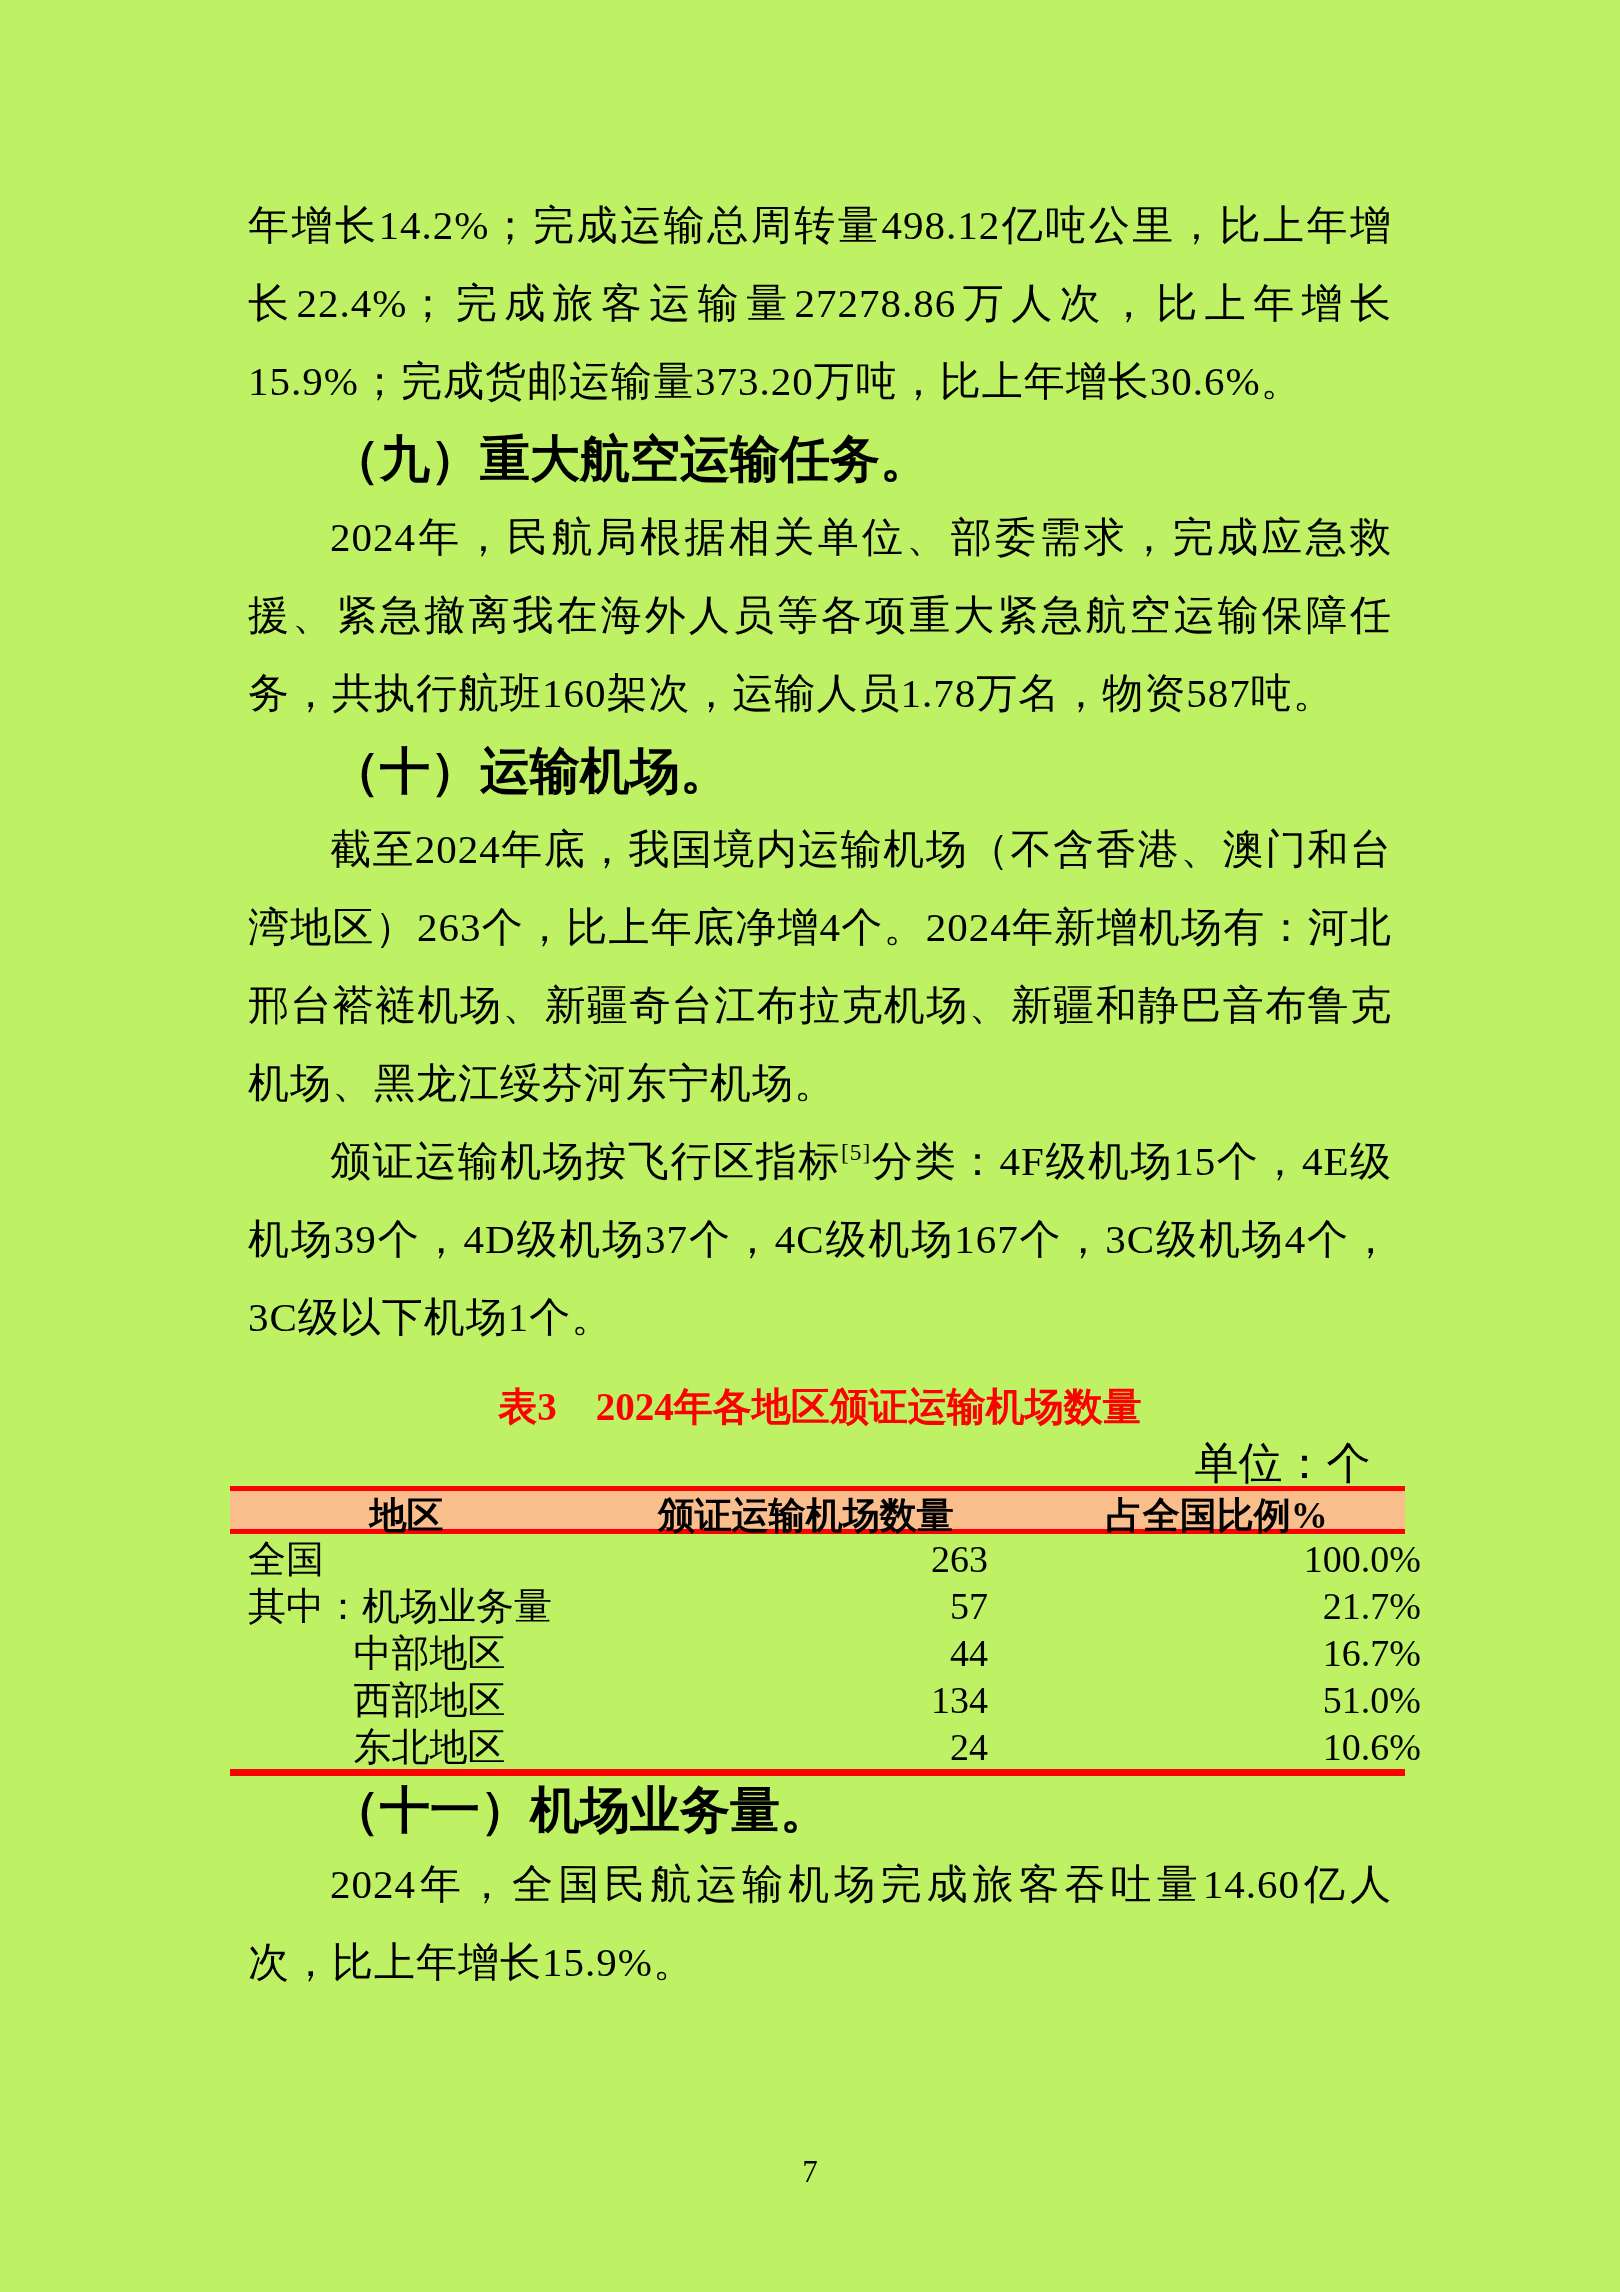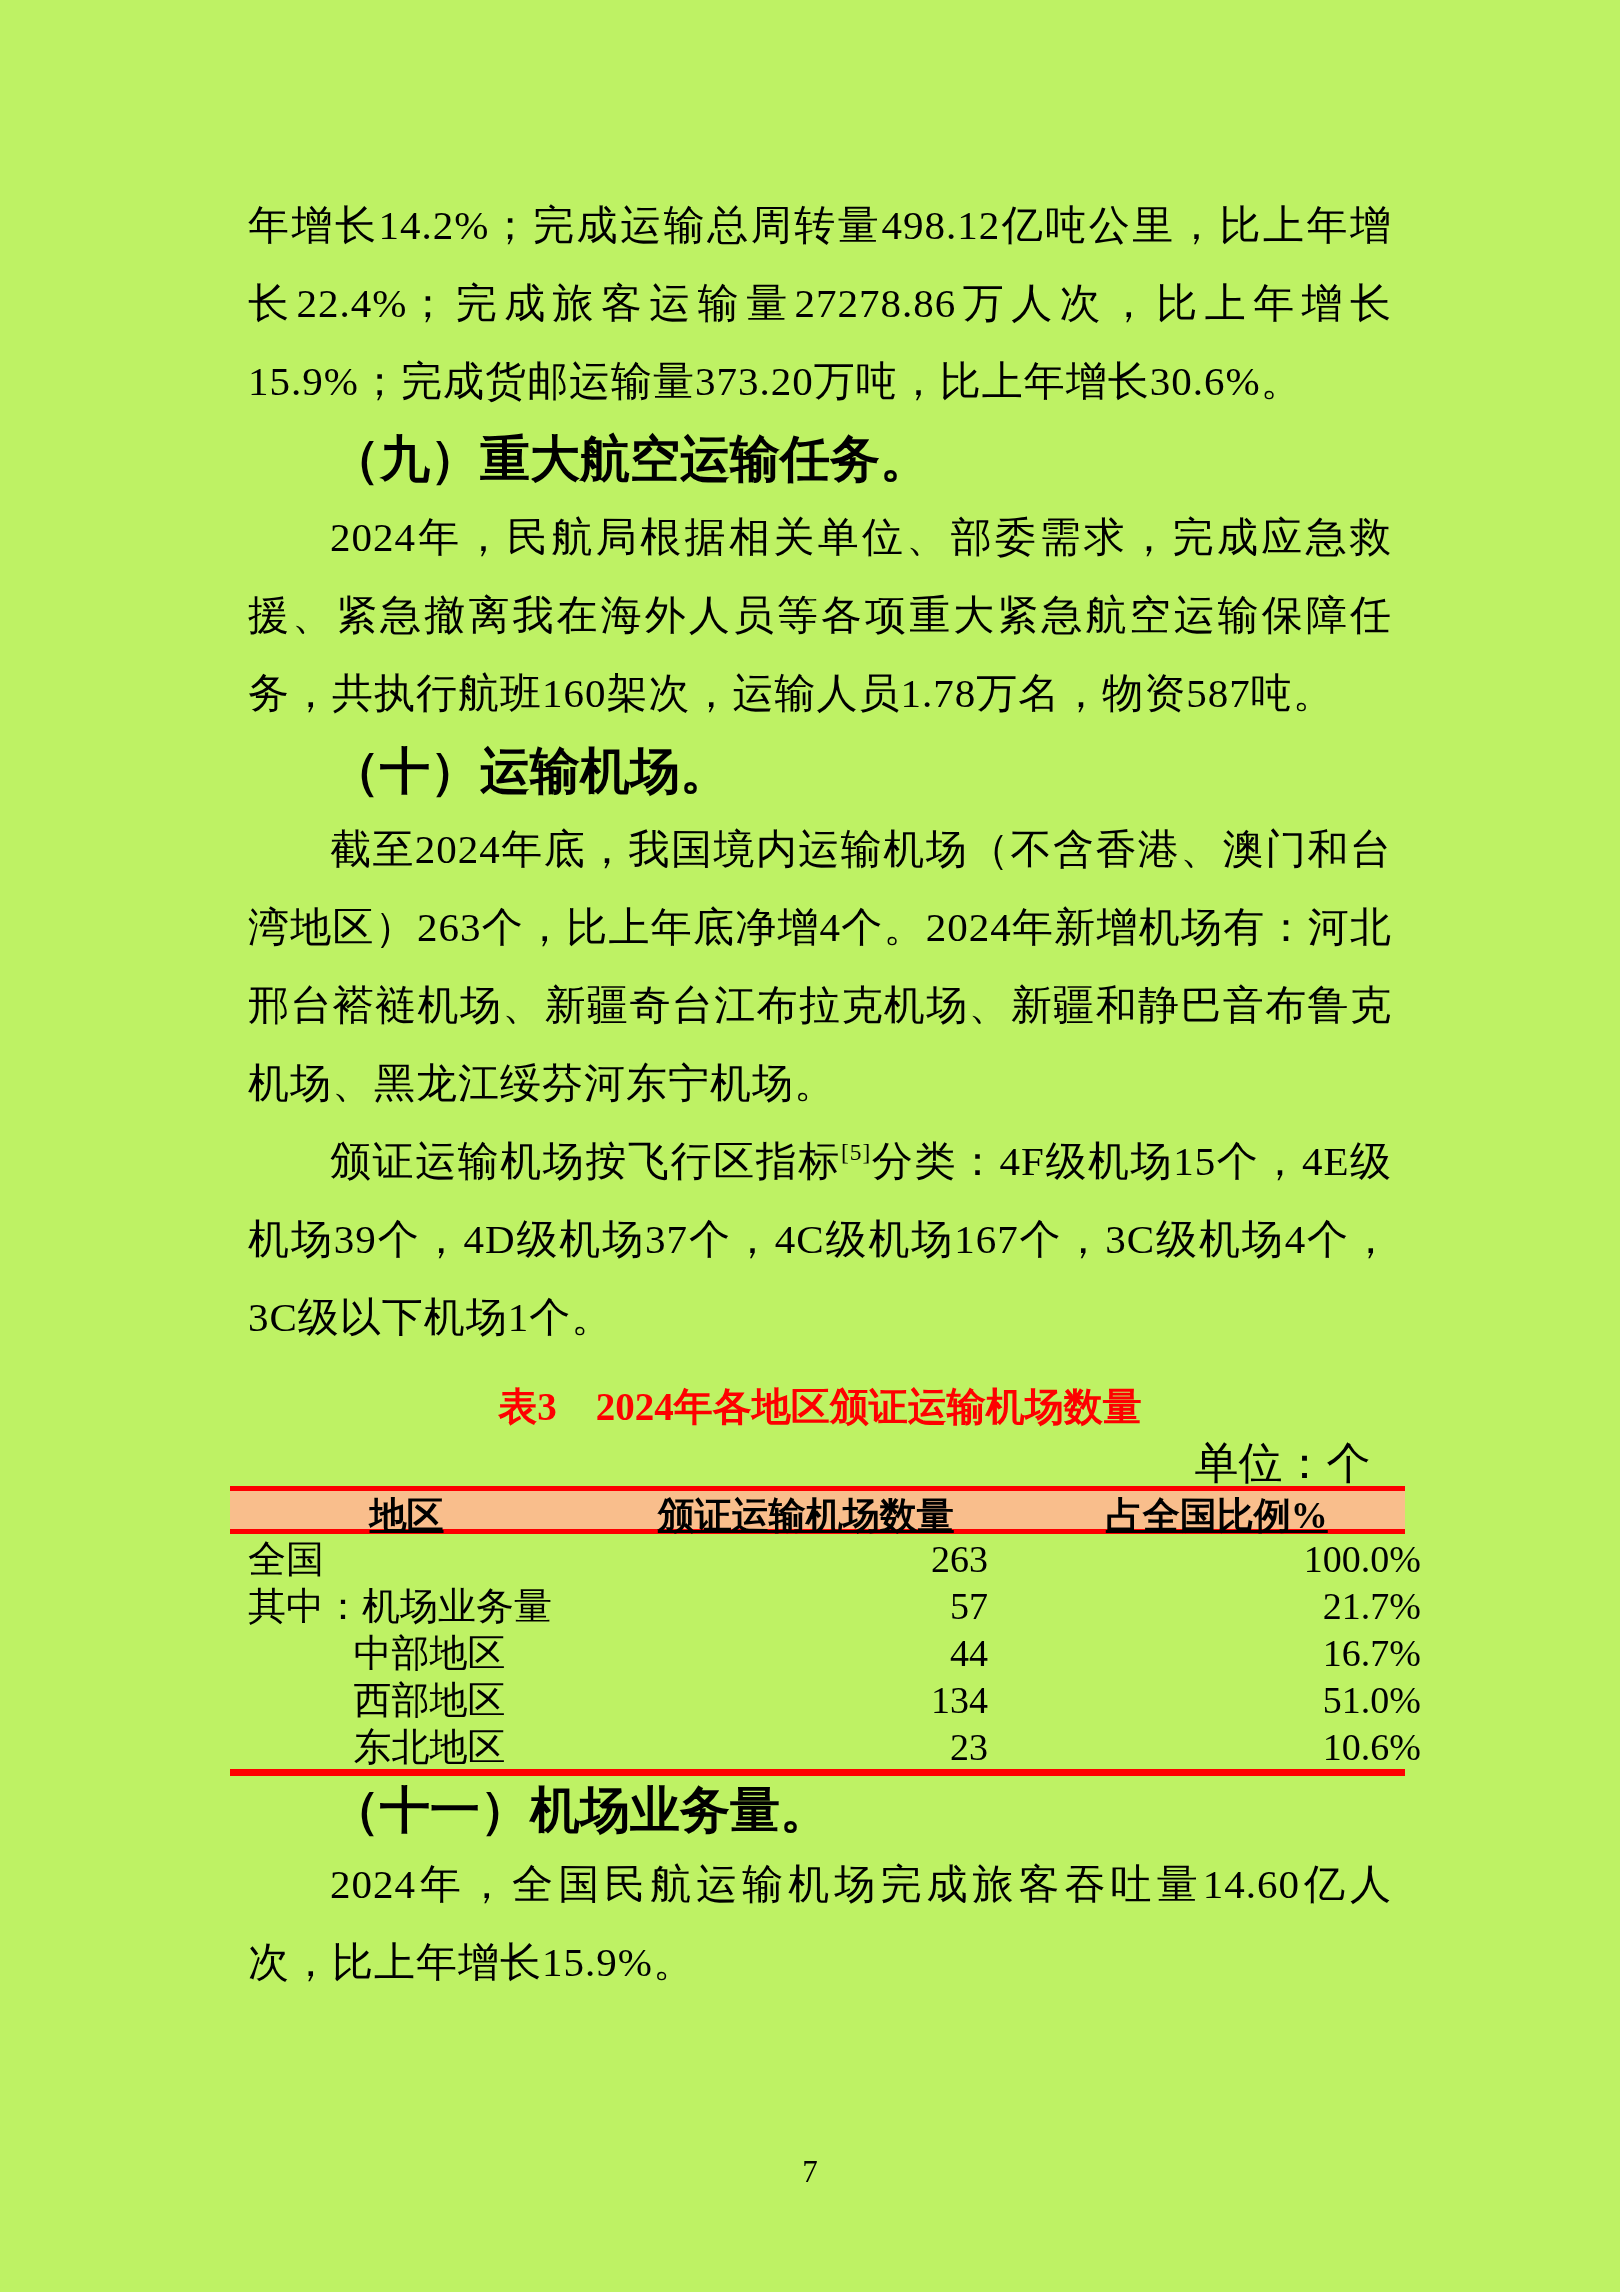"地区" .tbl-header { text-decoration: underline -> none }
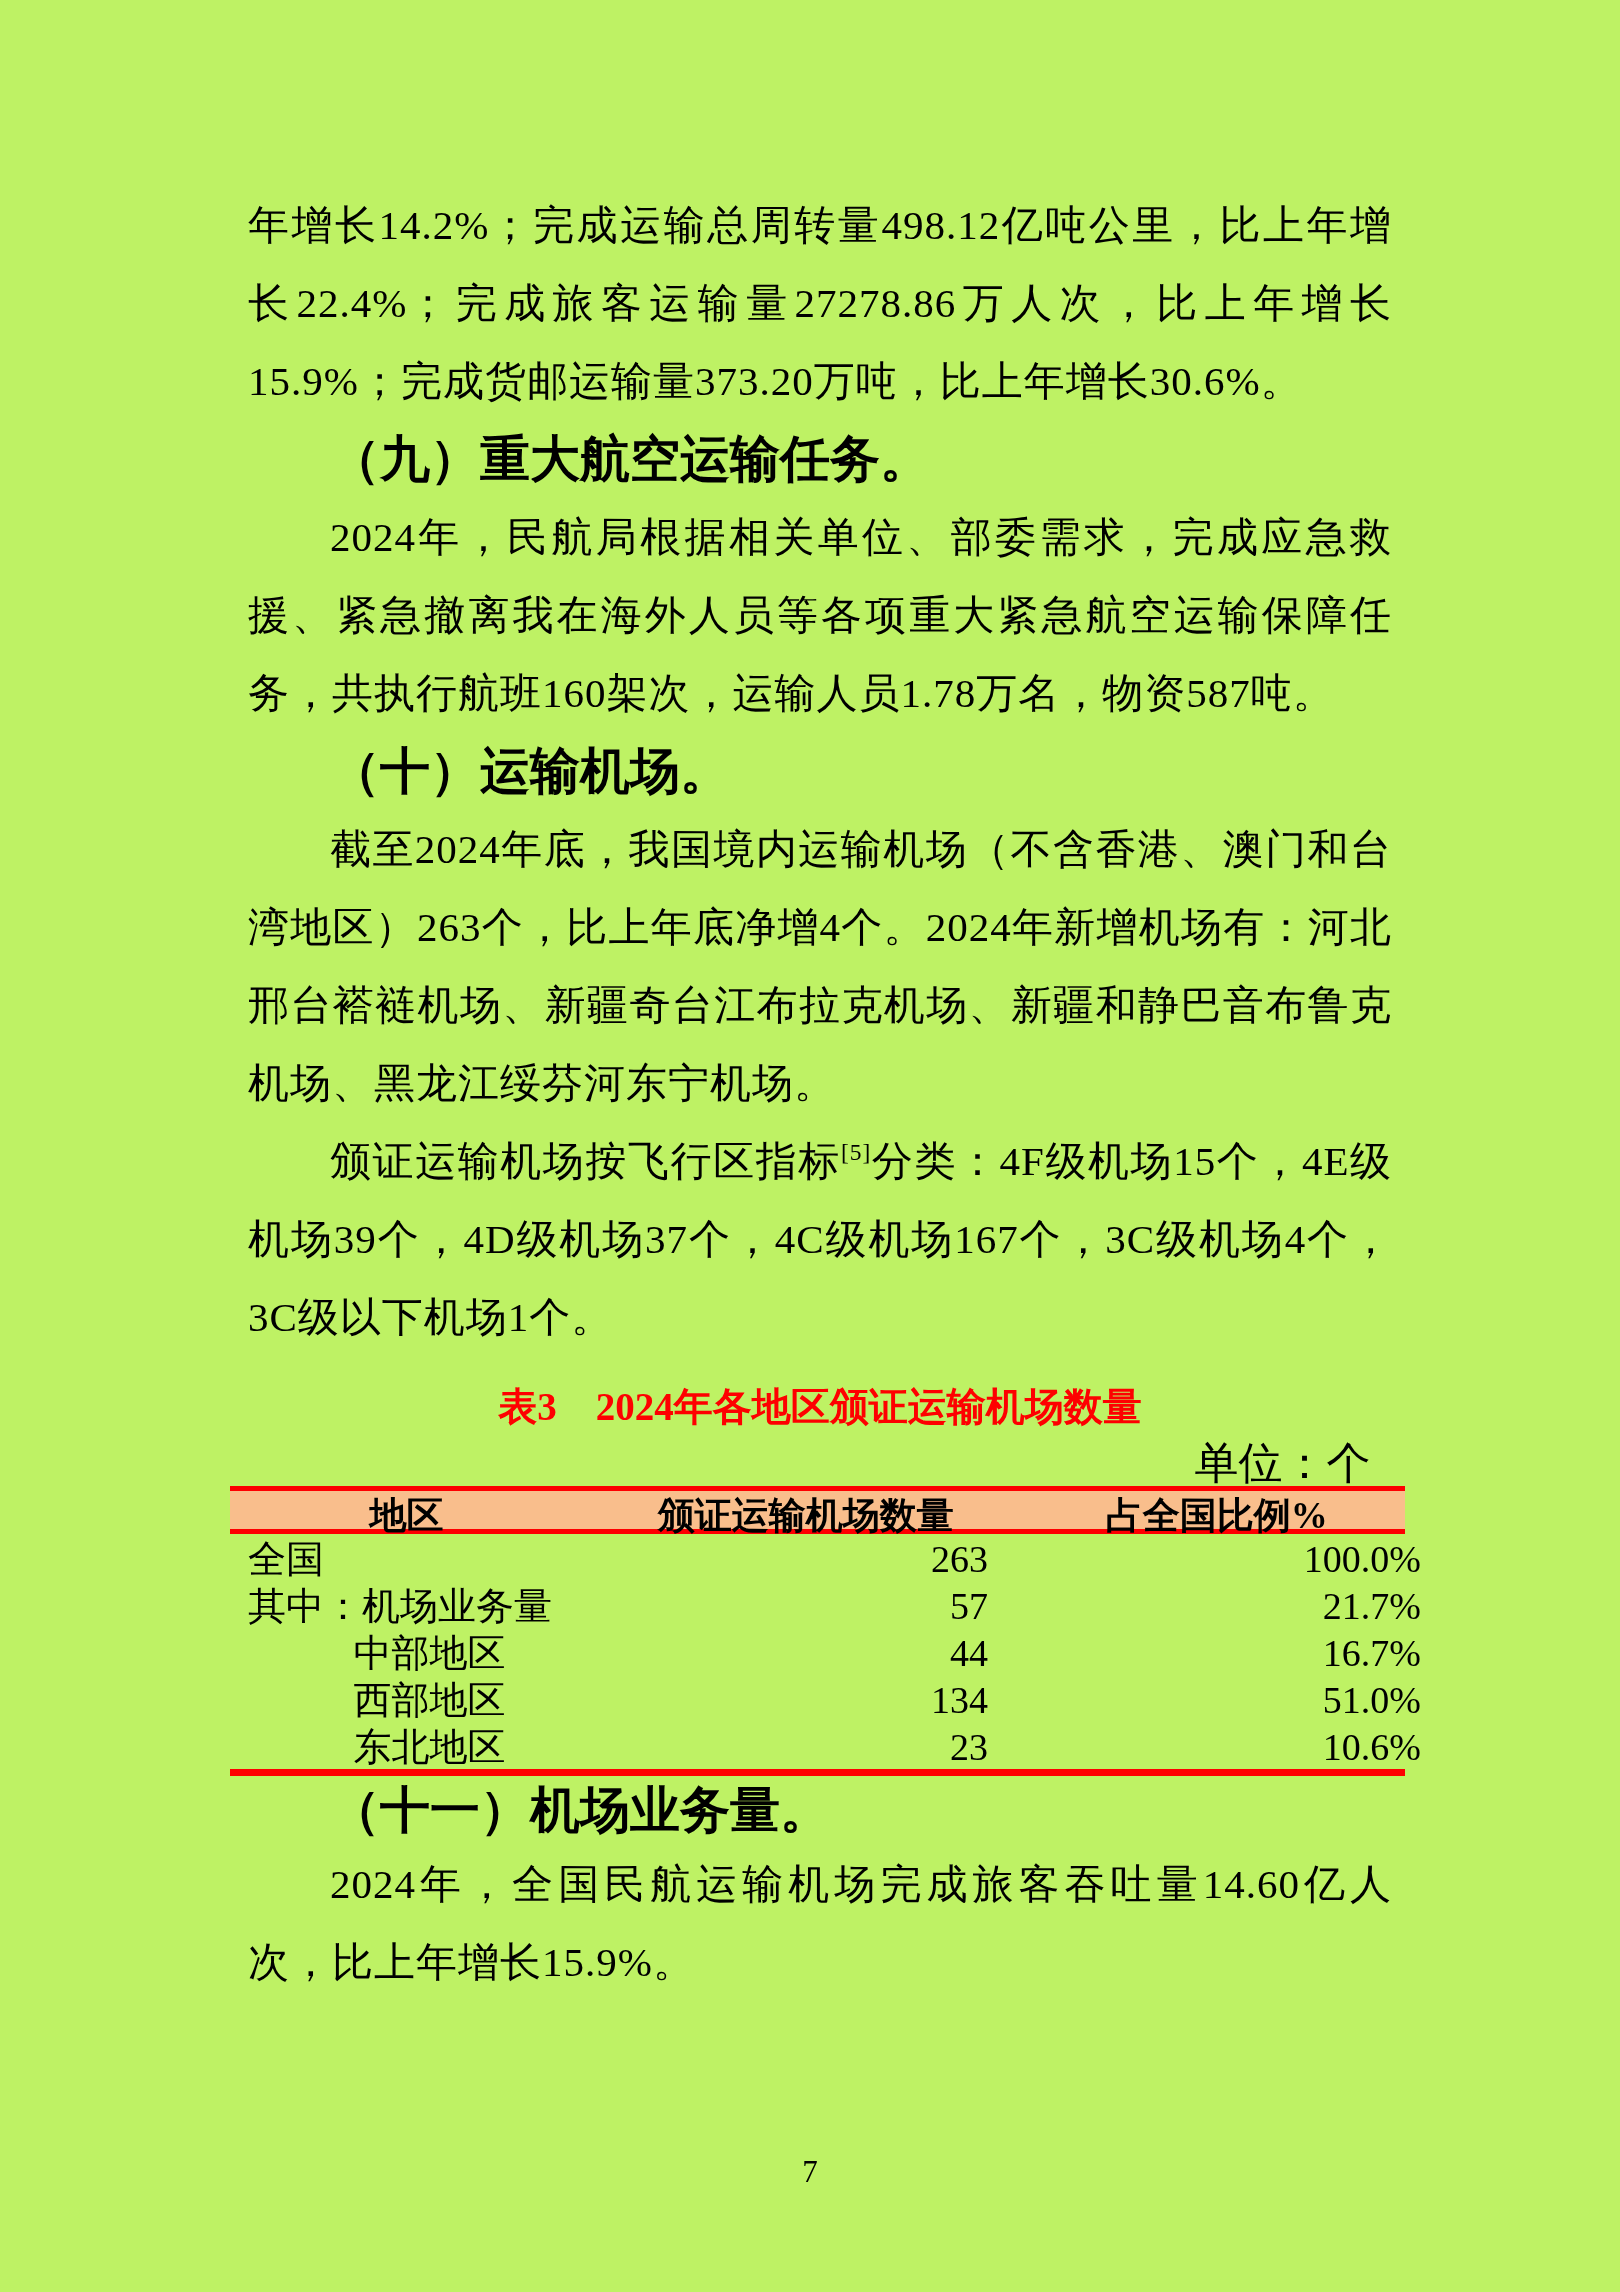"23" div.cell-count { text: 23 -> 24 }
